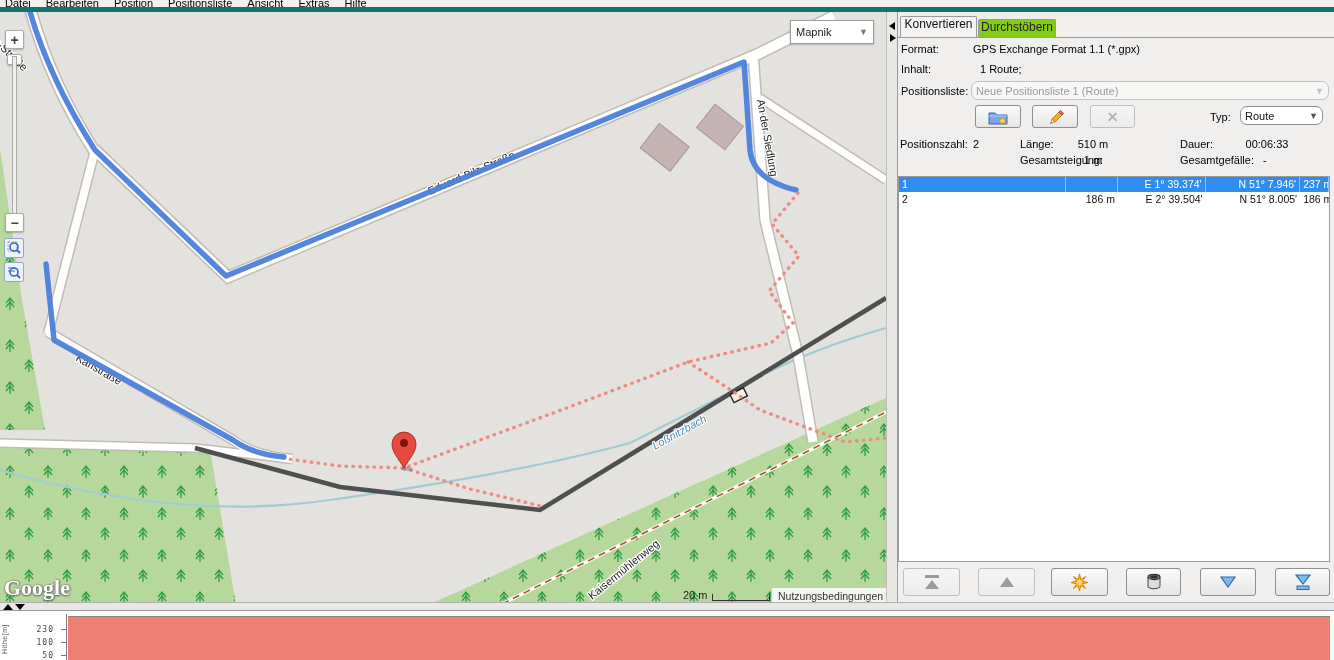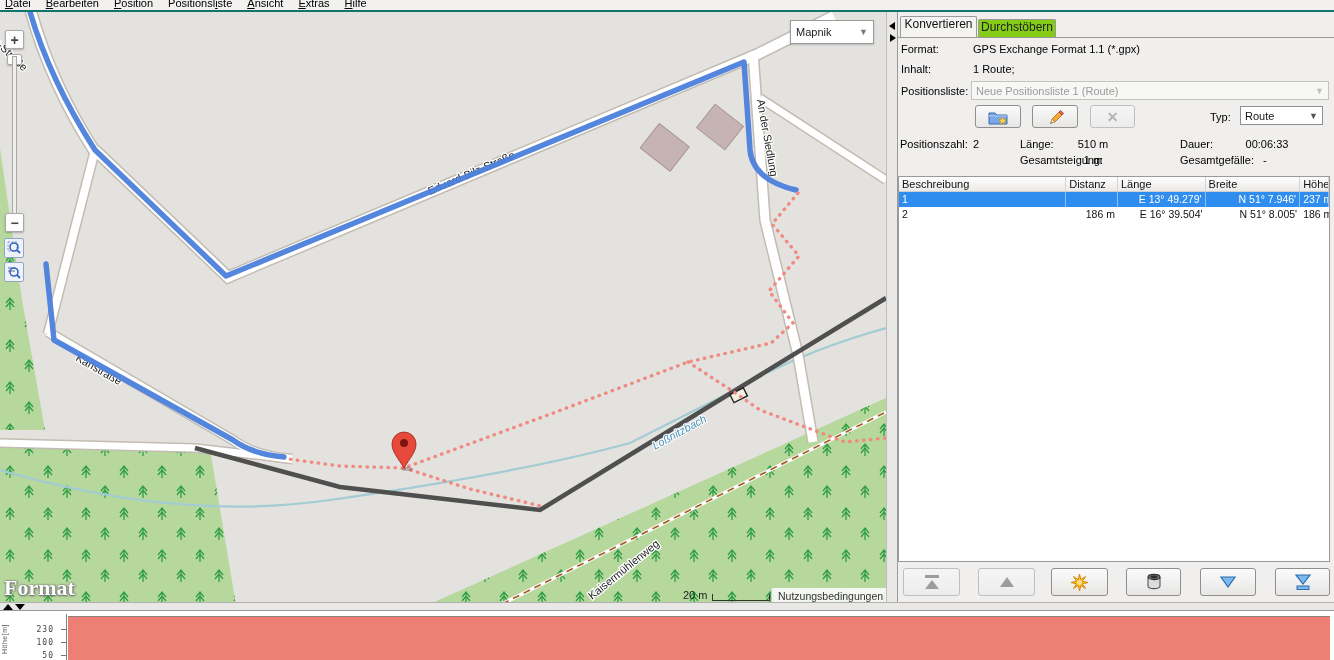"Datei" #menubar { border-bottom: 2px solid #0f766e -> 5px solid #0f766e }
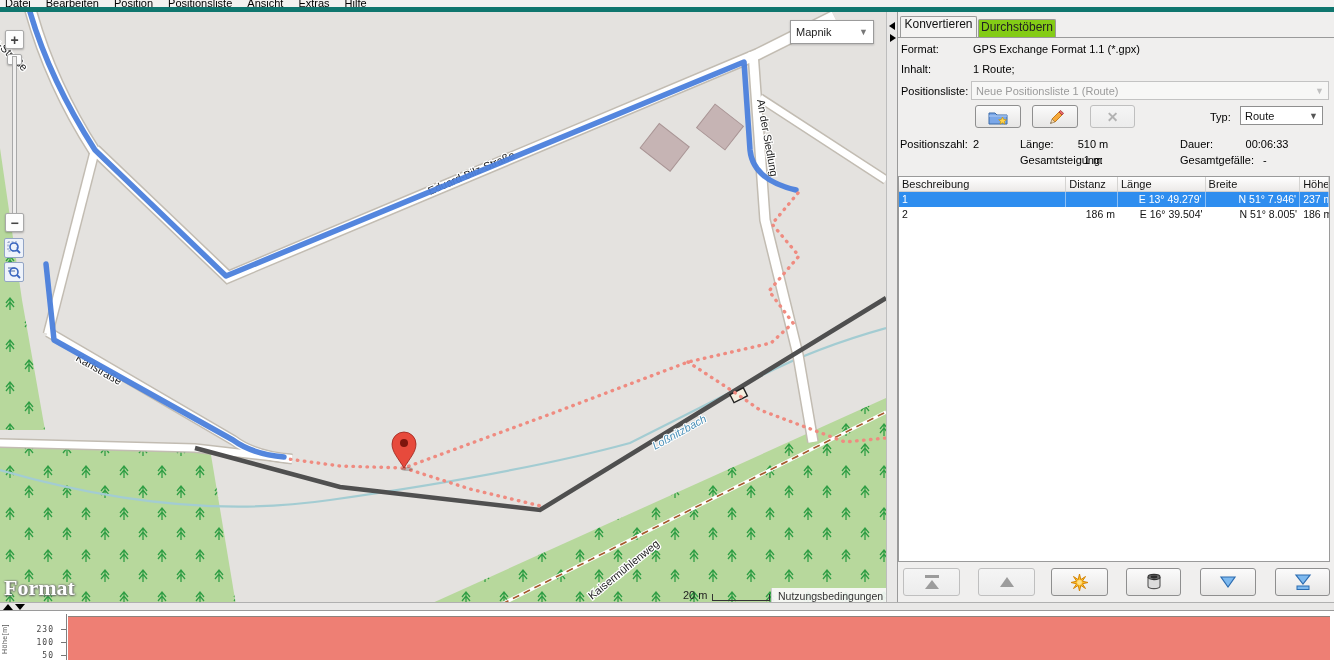"1 Route;" div.val { left: 75px -> 82px }
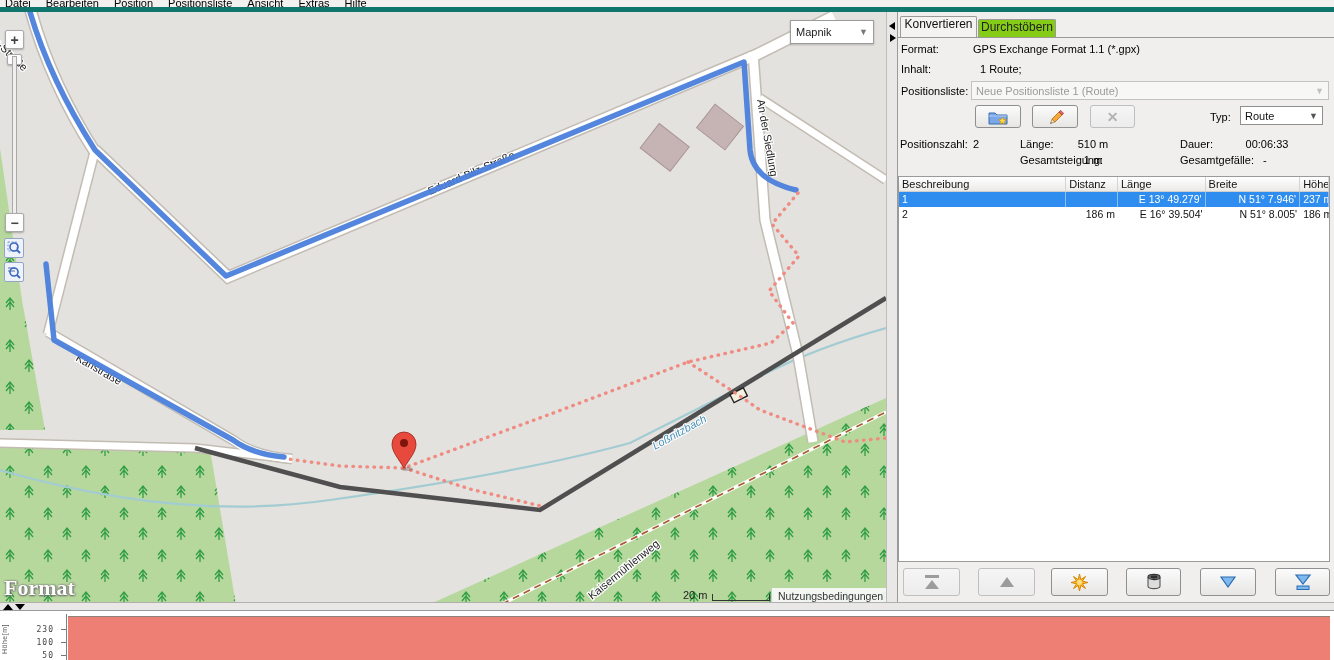"Neue Positionsliste 1 (Route)" .combo { border-radius: 0 -> 7px }
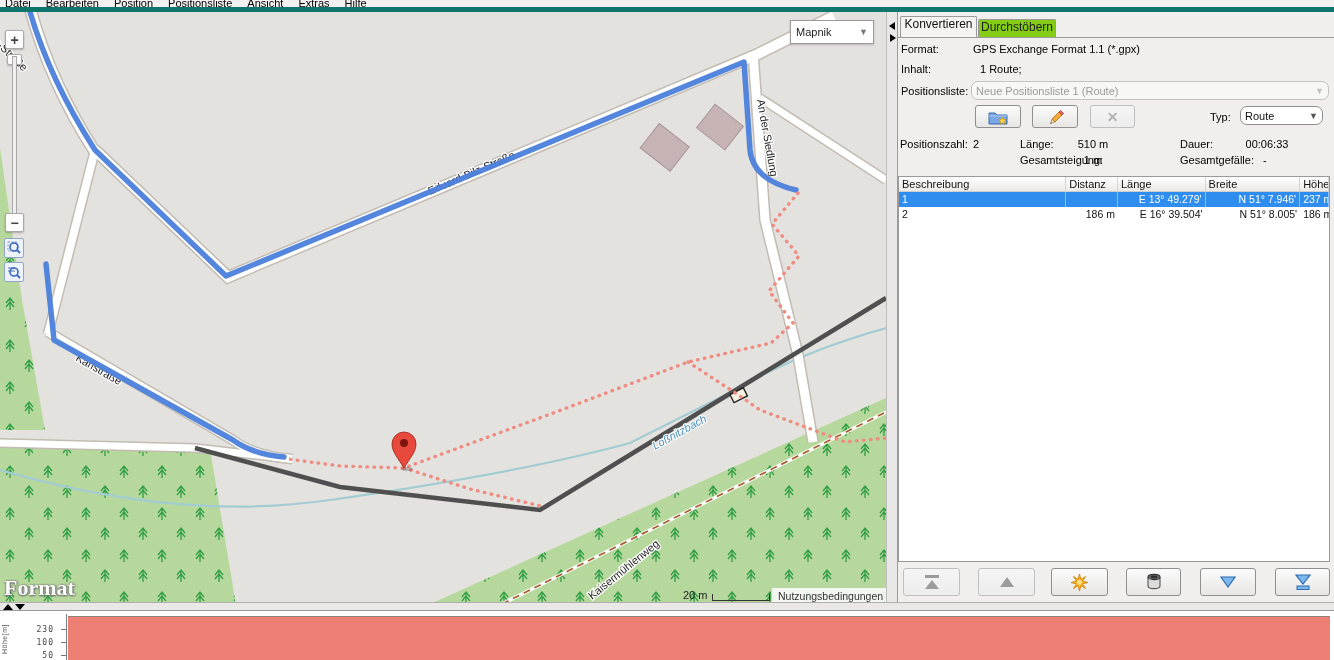"Beschreibung" div.trow { html: <div> <span>Beschreibung</span> <span>Distanz</span> <span>Länge</span> <span>Breite</span> <span>Höhe</span> </div> -> none }
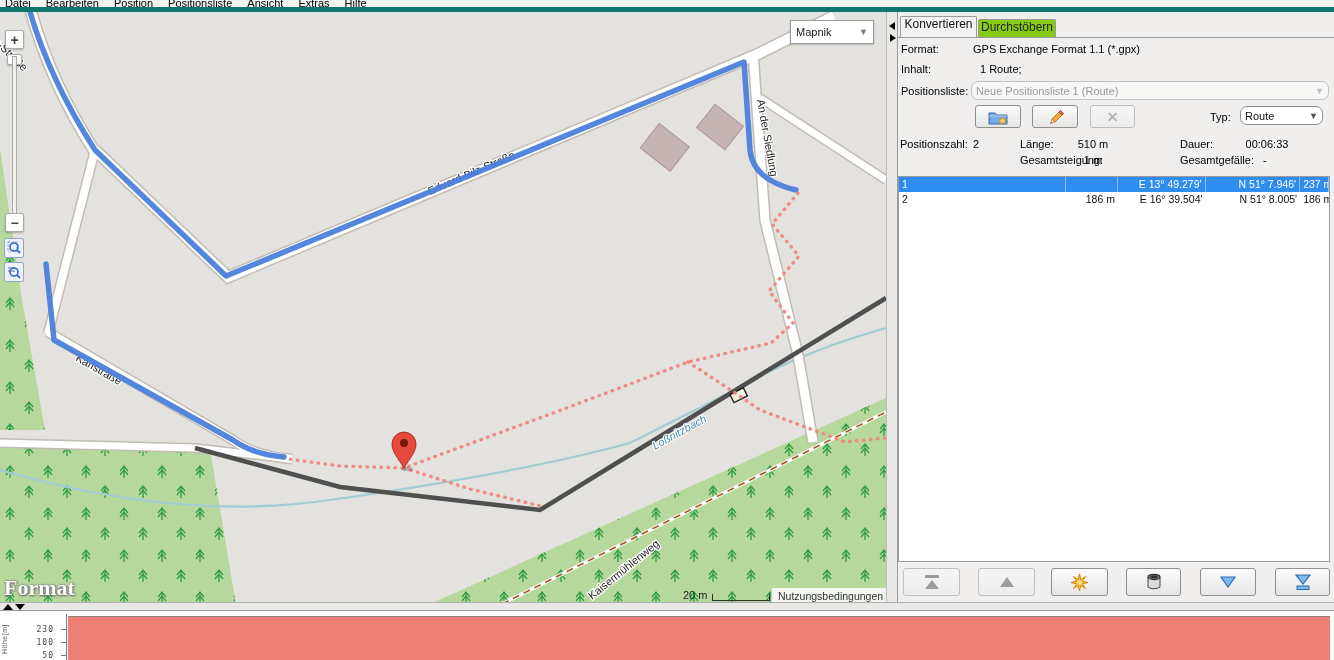"E 13° 49.279'" span.tc { text: 13° 49.279' -> 1° 39.374' }
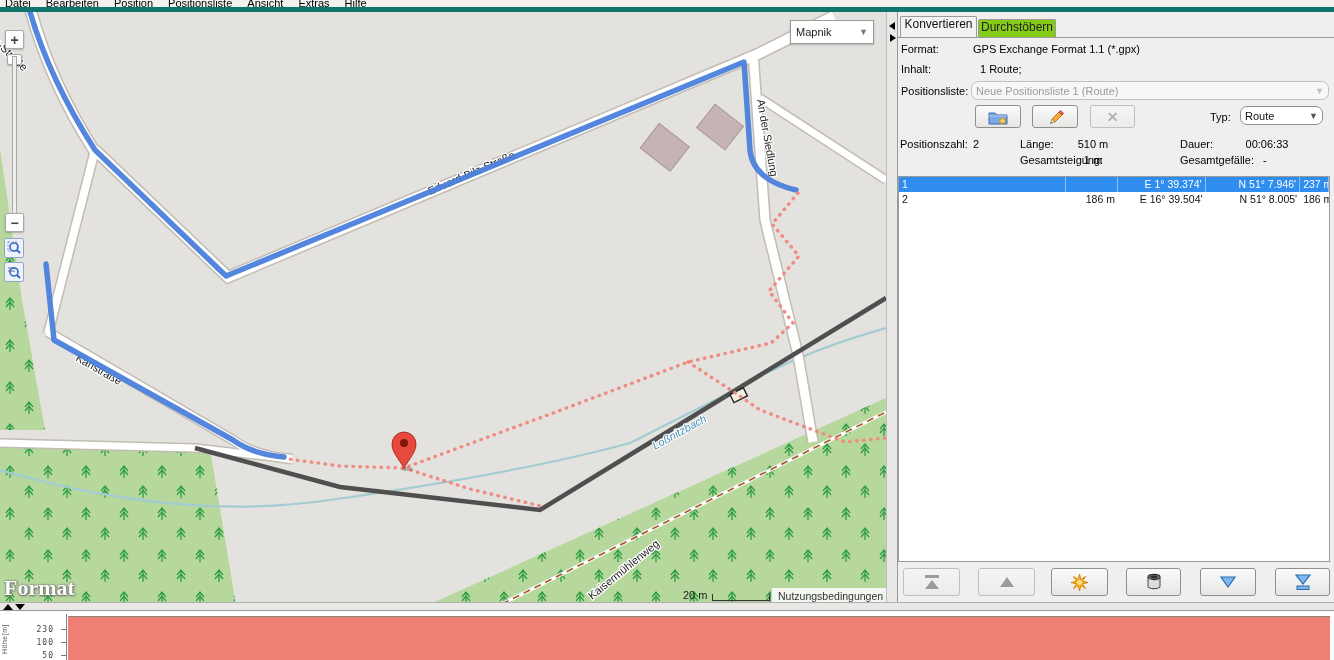"E 16° 39.504'" span.tc { text: 16 -> 2 }
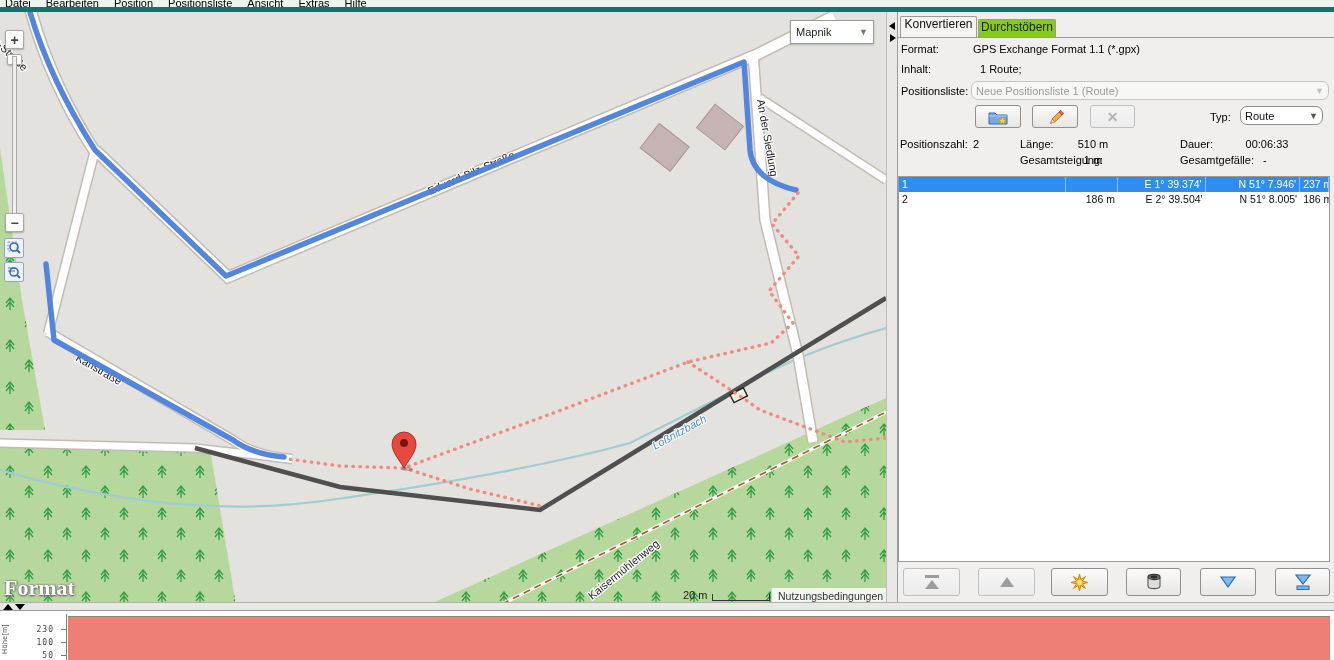"Format" span { text: Format -> Google }
